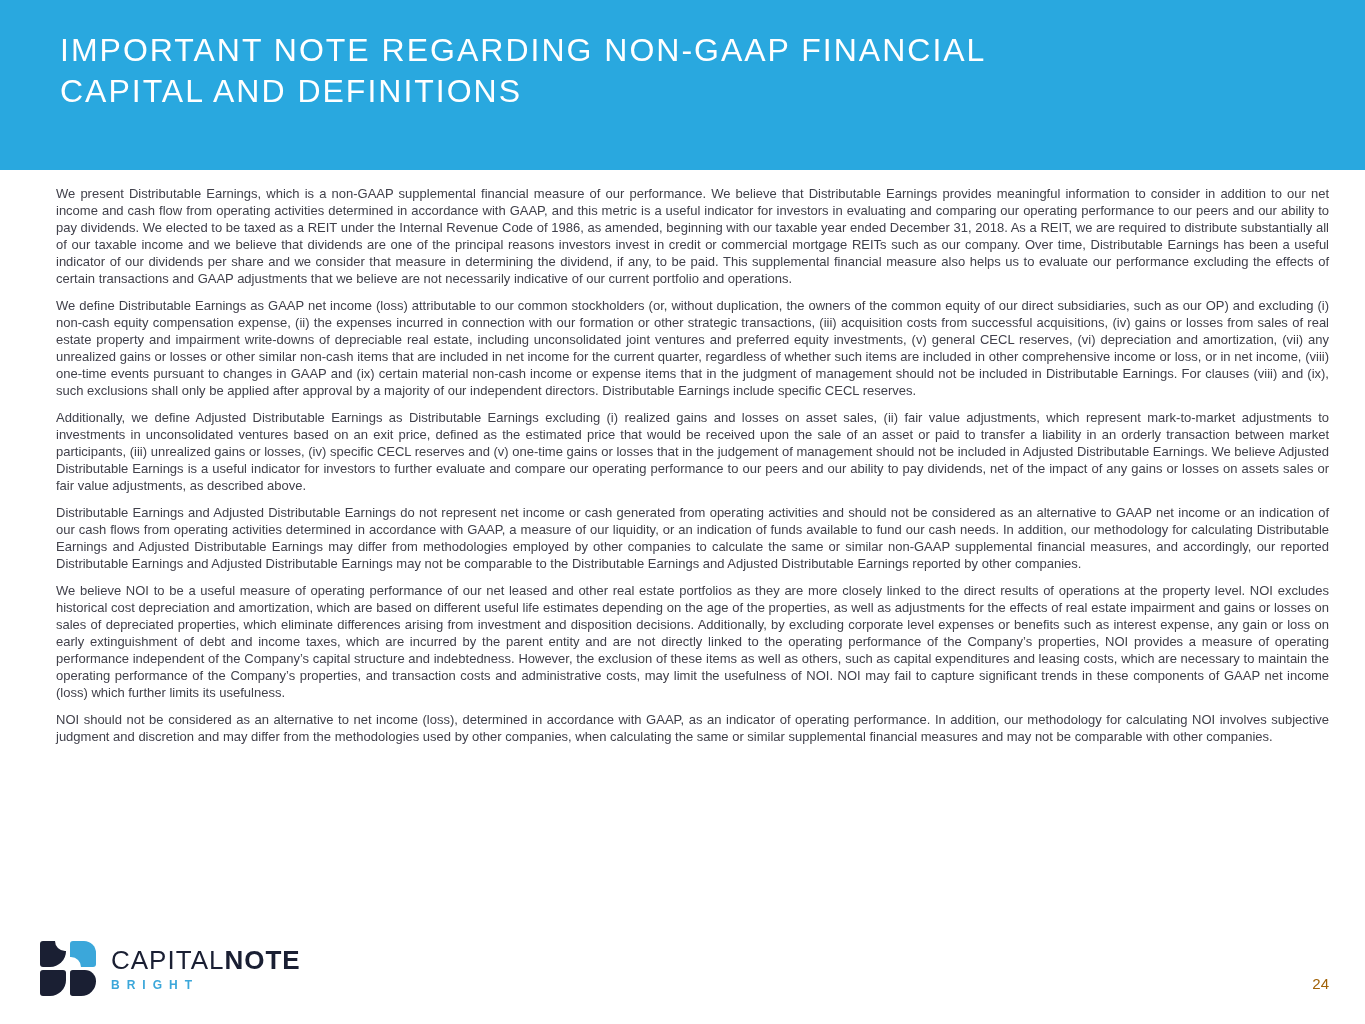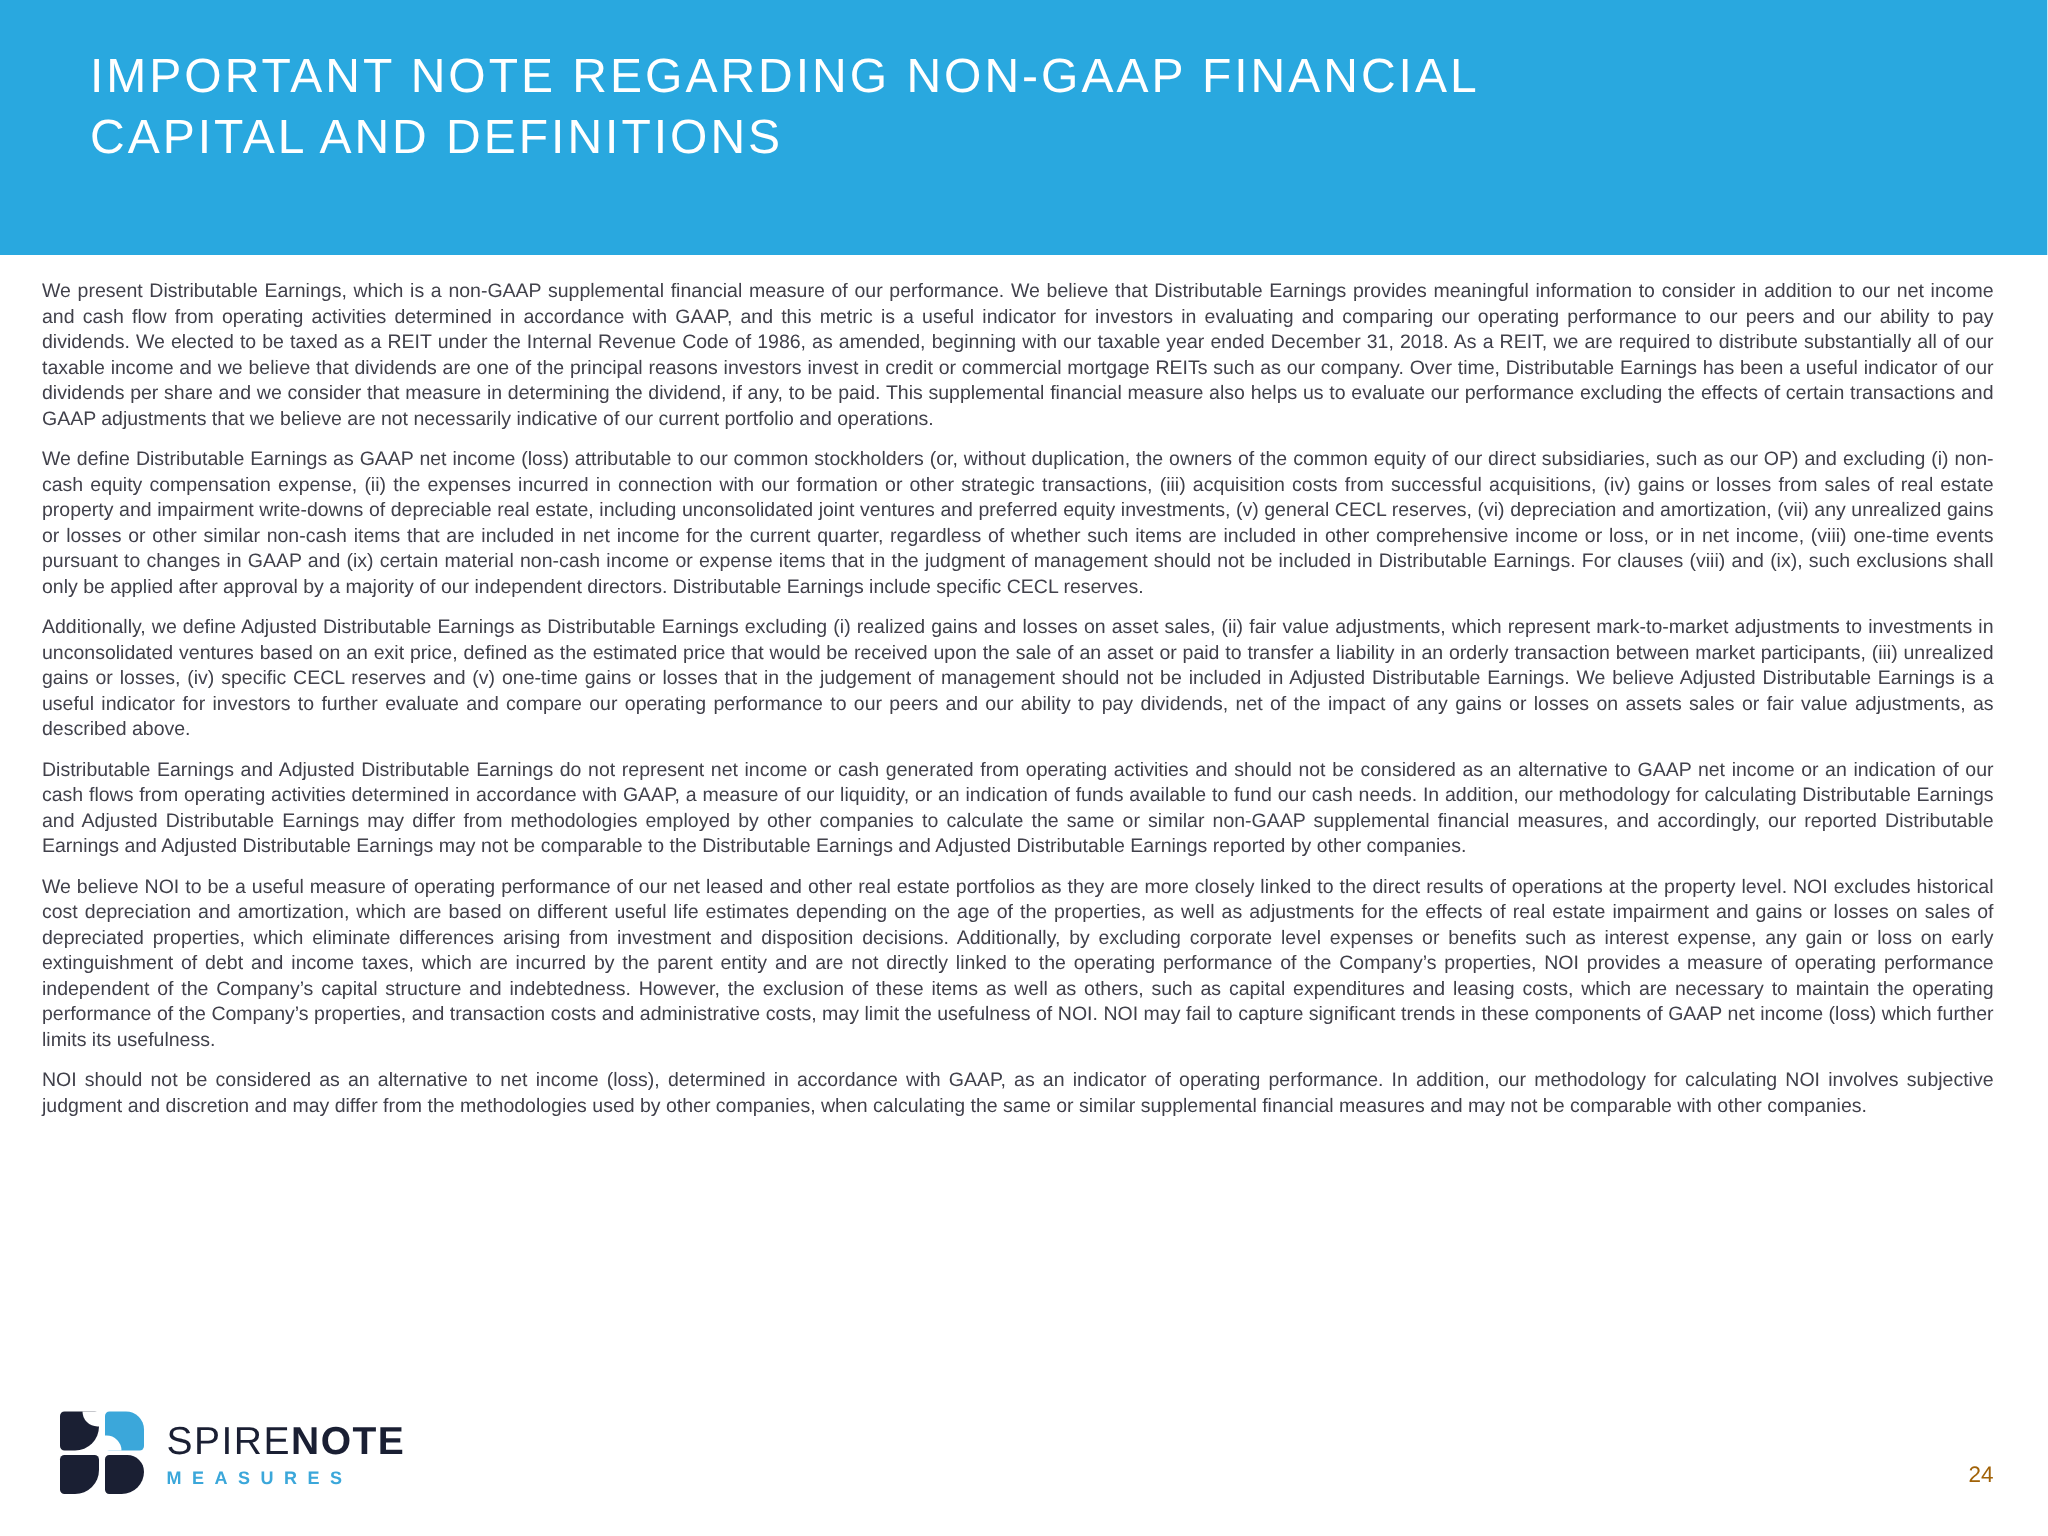"We present Distributable Earnings, which" .content { padding: 15px 36px 0 28px -> 15px 36px 0 56px }
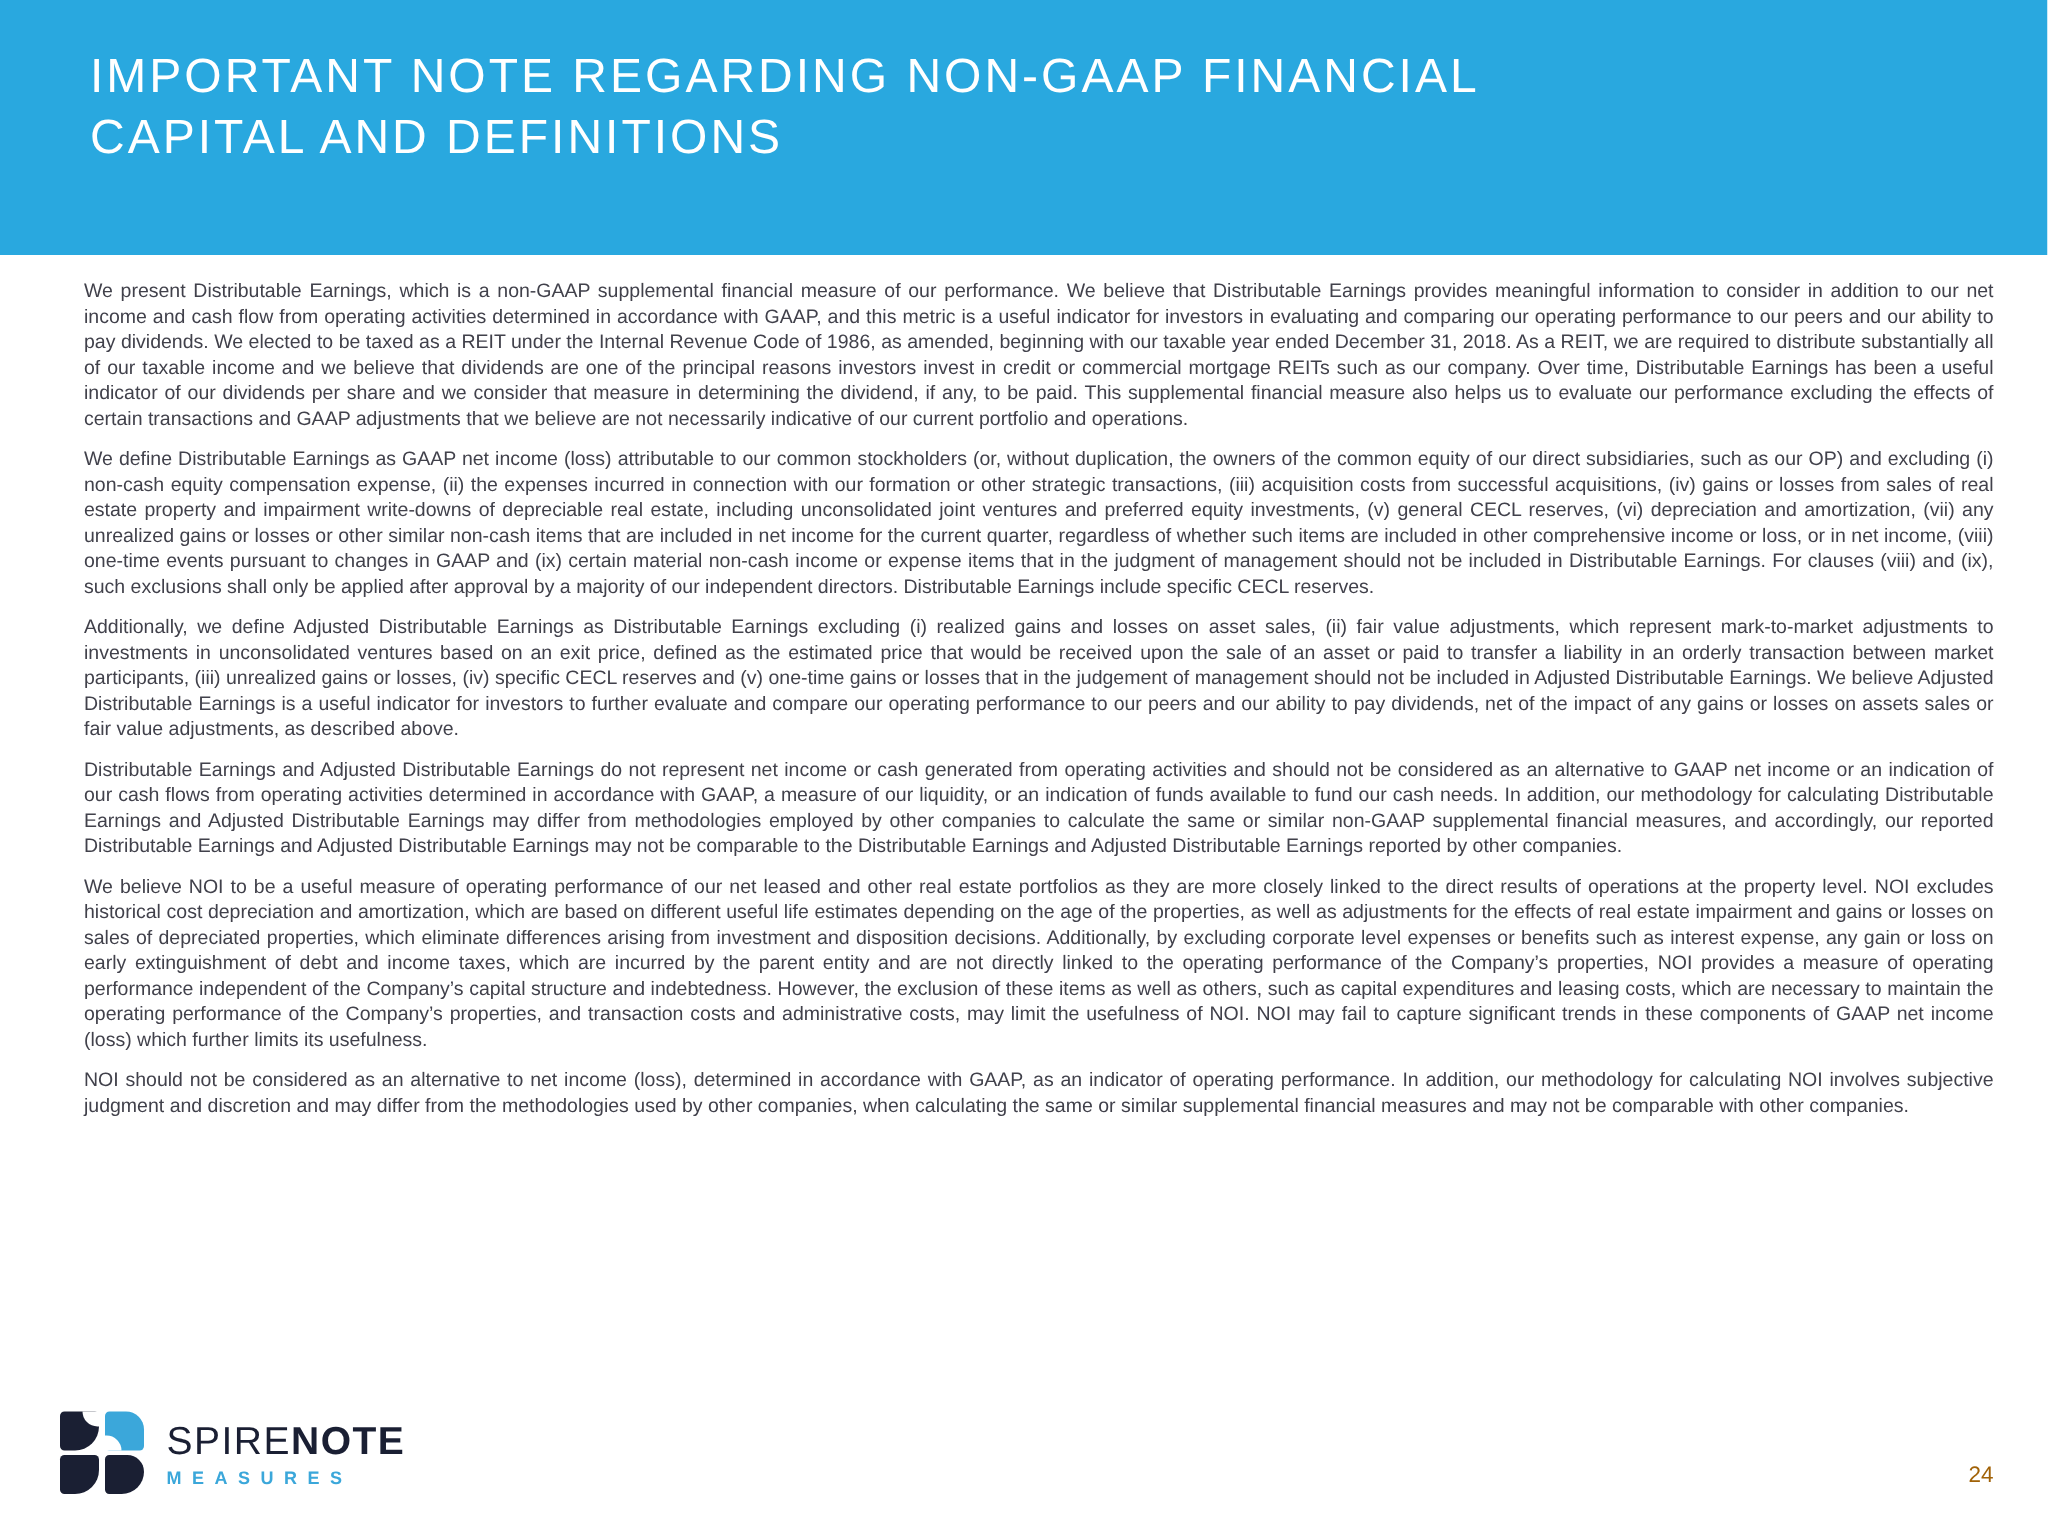"SPIRE" span.regular { text: SPIRE -> CAPITAL }
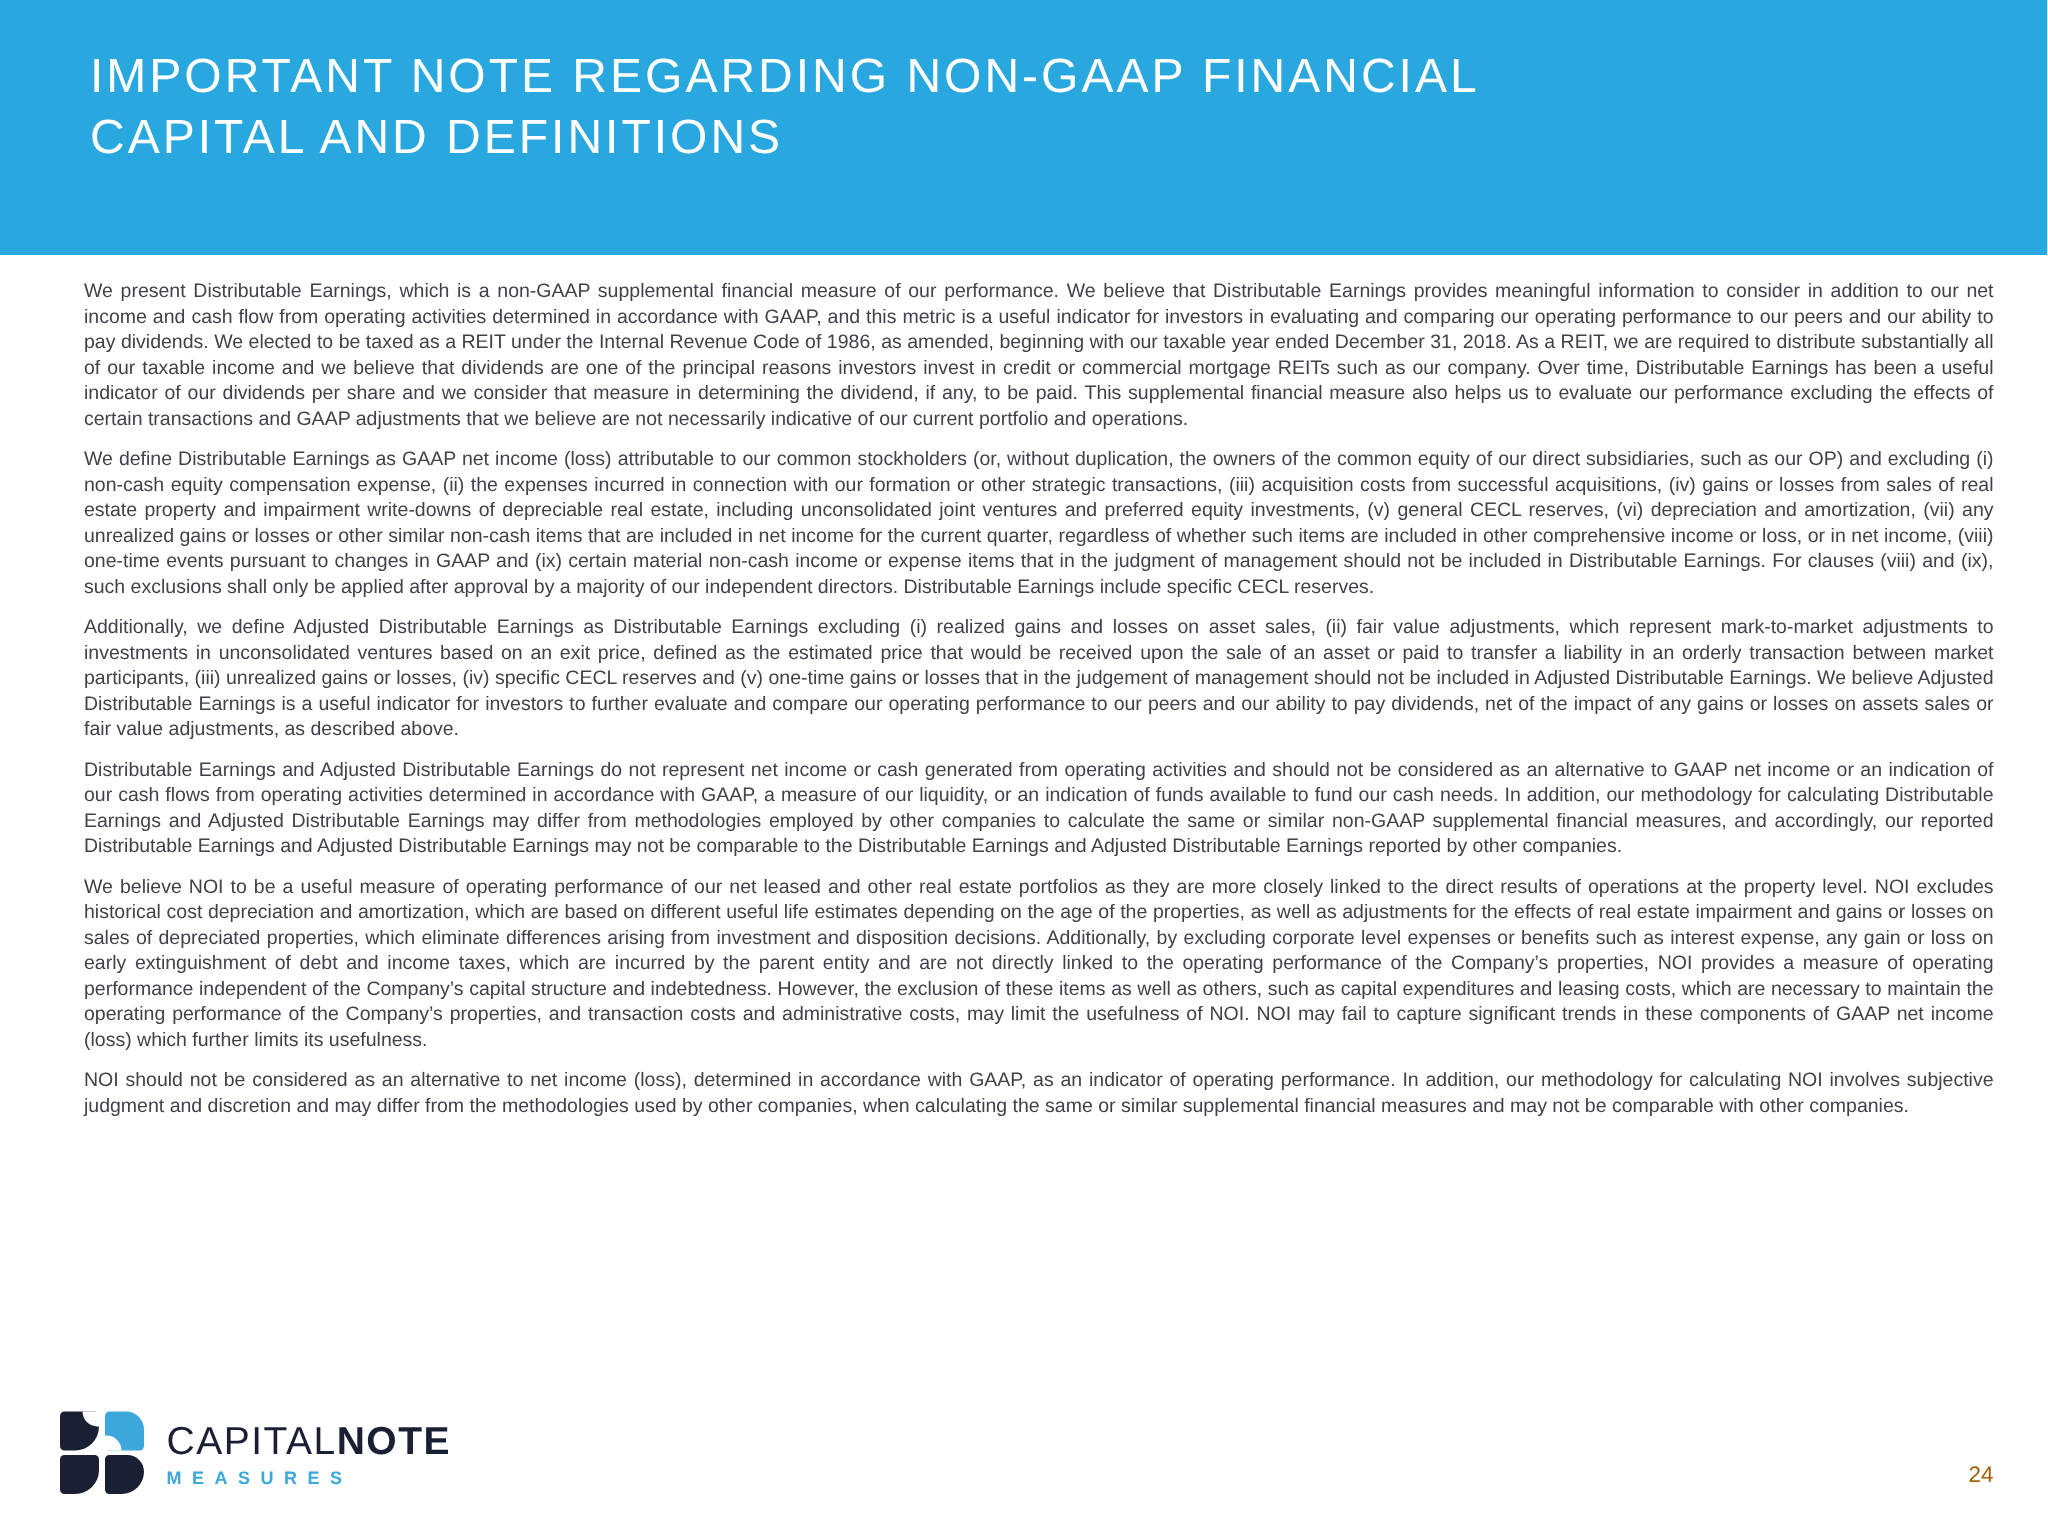"MEASURES" div.brand-sub { text: MEASURES -> BRIGHT }
